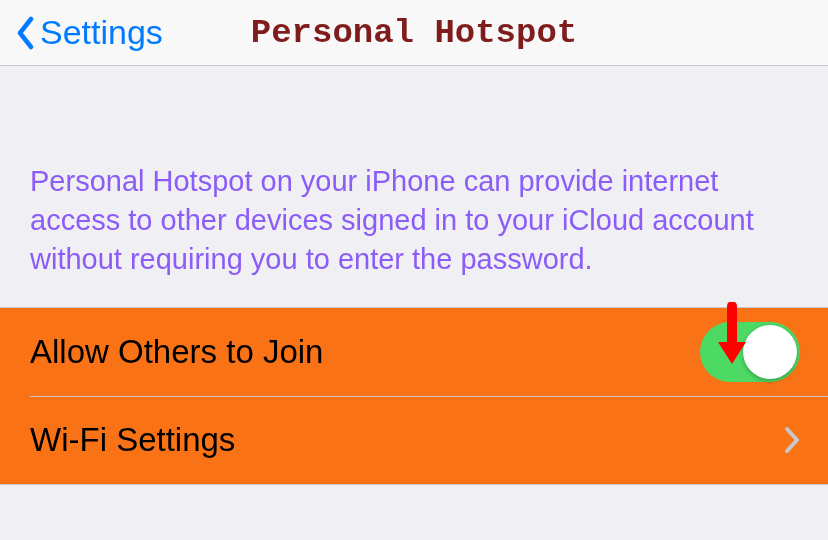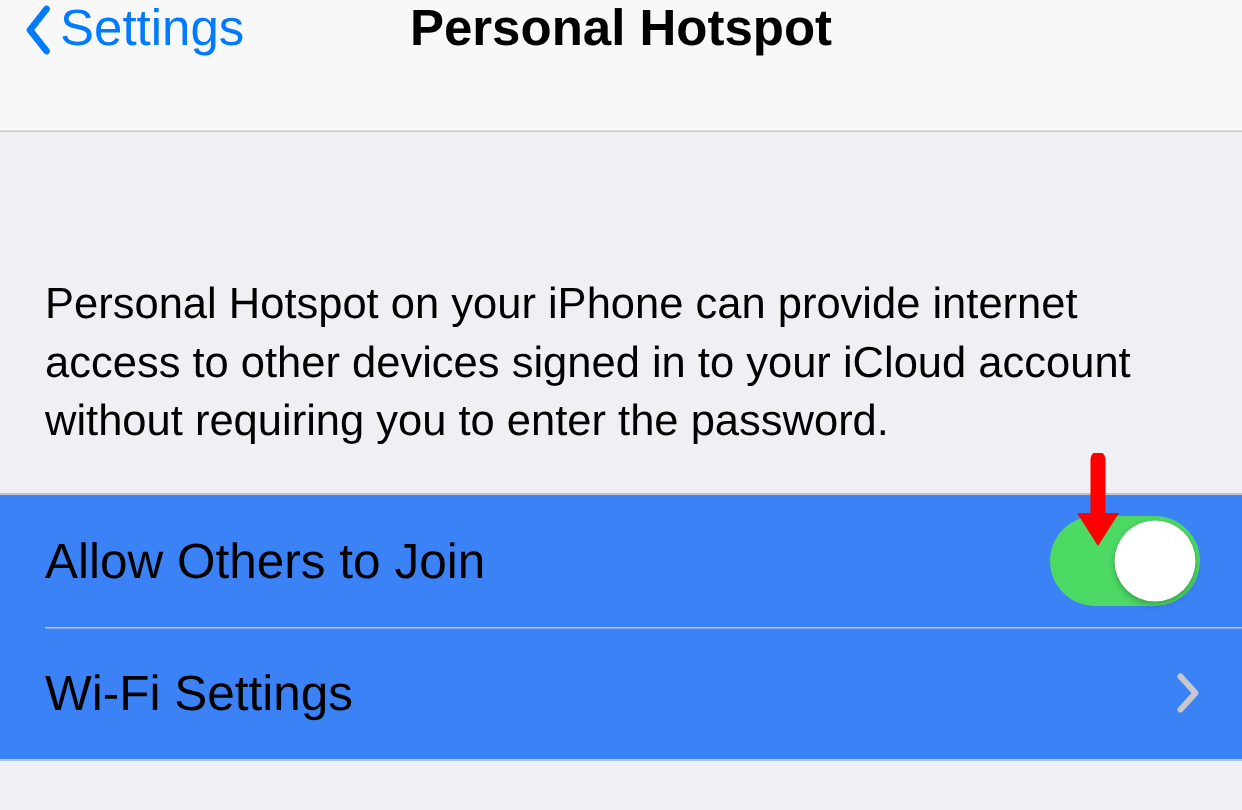"Settings" .navbar { align-items: flex-start -> center; height: 88px -> 66px }
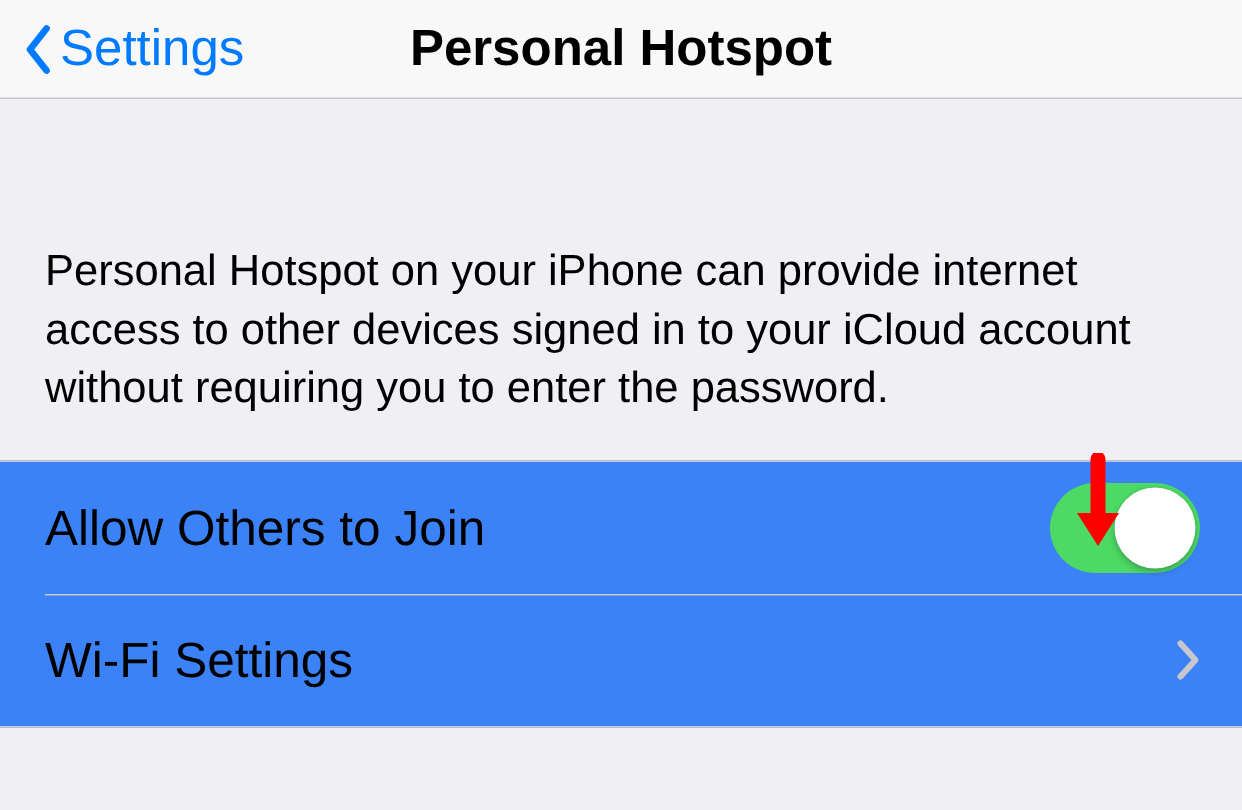"Personal Hotspot" .nav-title { color: #000000 -> #7f1d1d; font-family: none -> Liberation Mono, monospace }
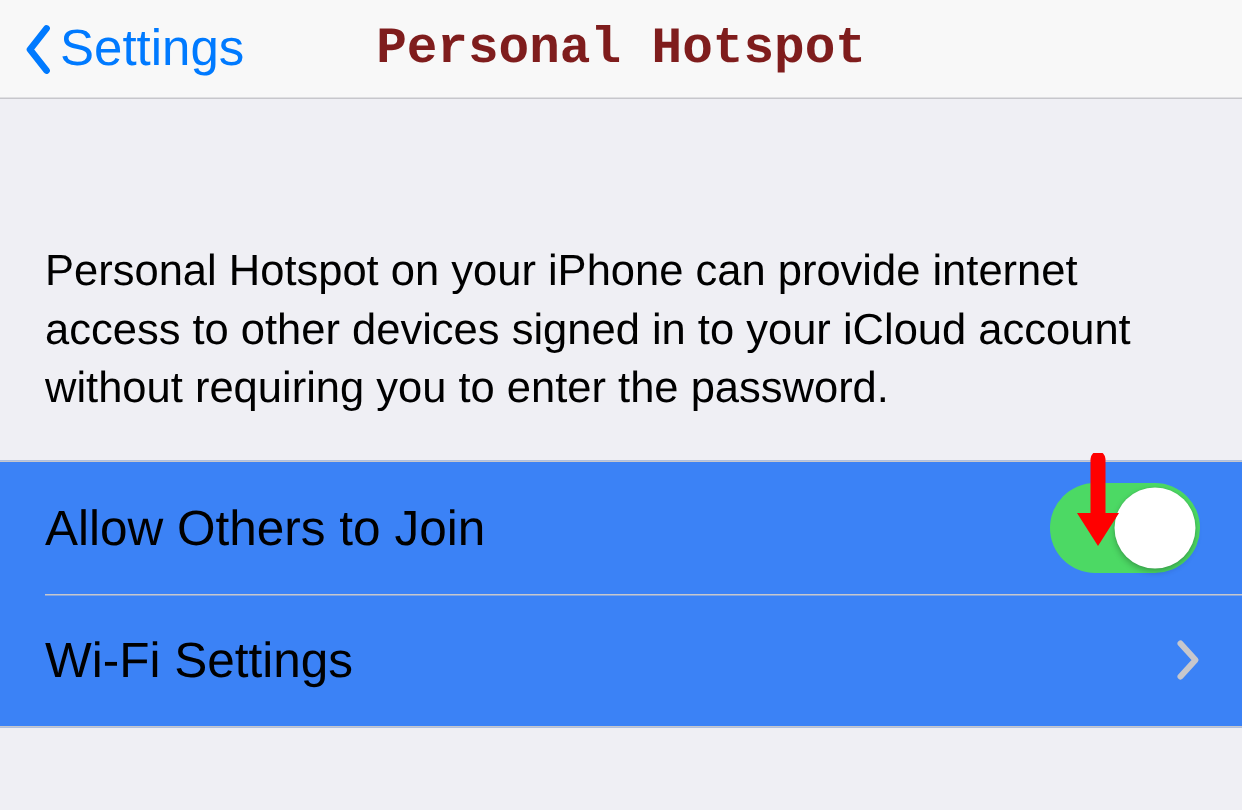"Personal Hotspot on your iPhone" .section-desc { color: #000000 -> #8b5cf6 }
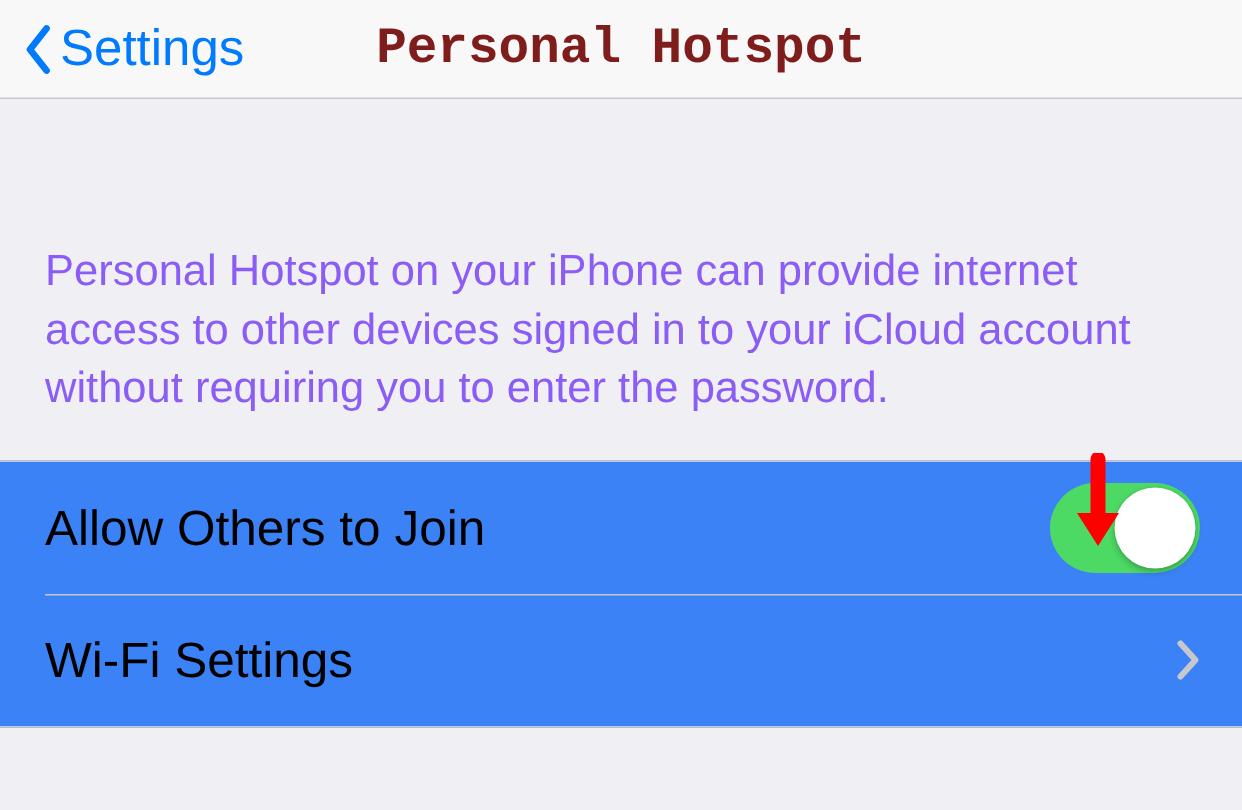"Allow Others to Join" .cell-group { background: #3b82f6 -> #f97316 }
